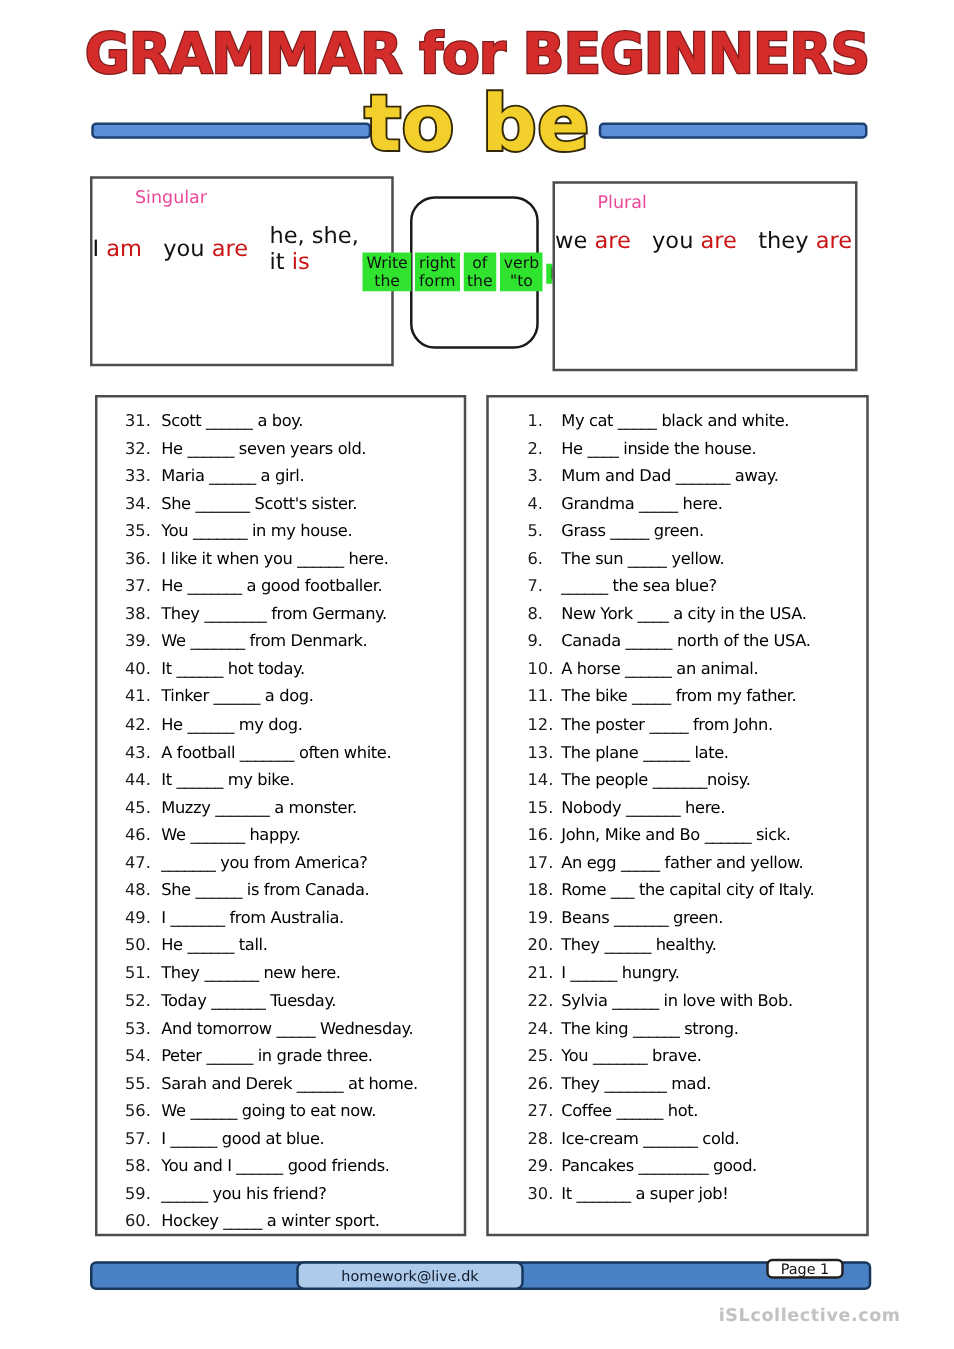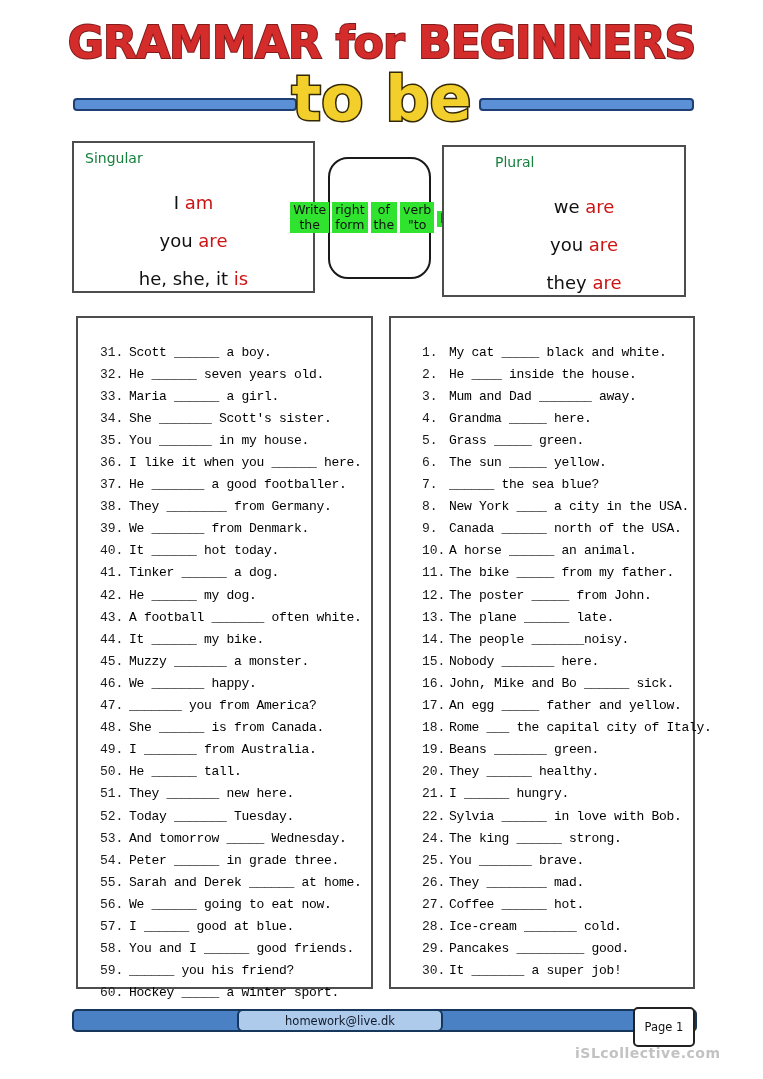"Singular" .box-label { color: #15803d -> #ec4899; margin-left: none -> 23px }
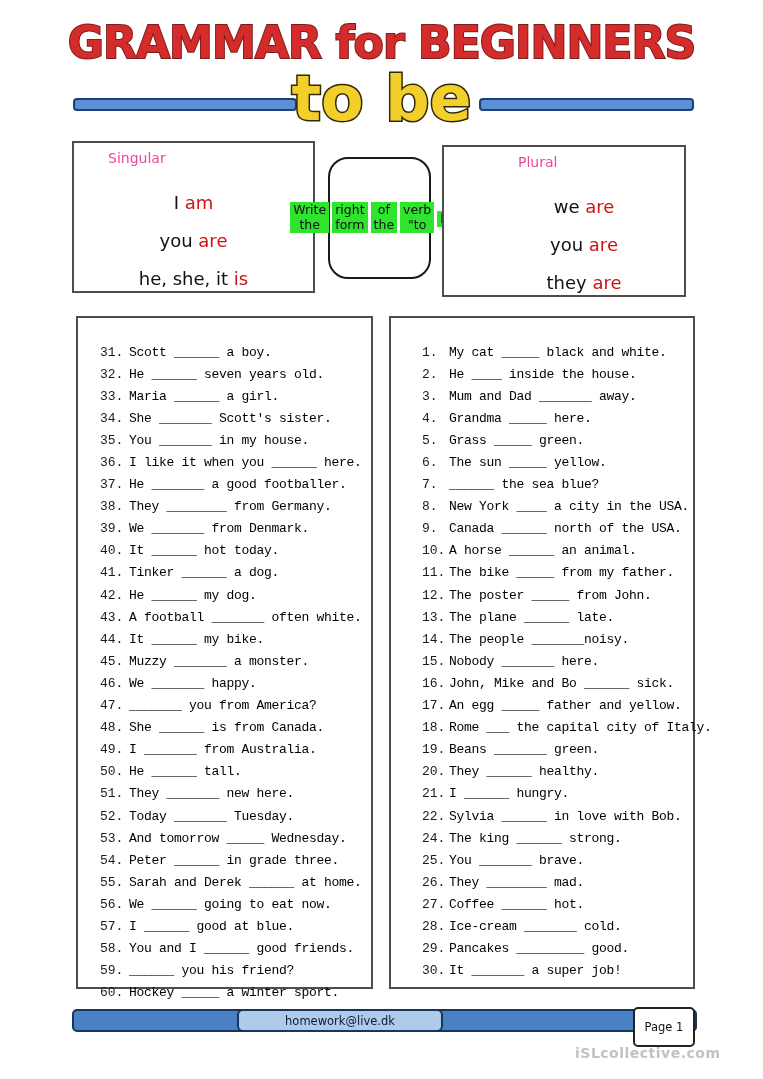"Plural" .plural-box { padding-left: 40px -> none }
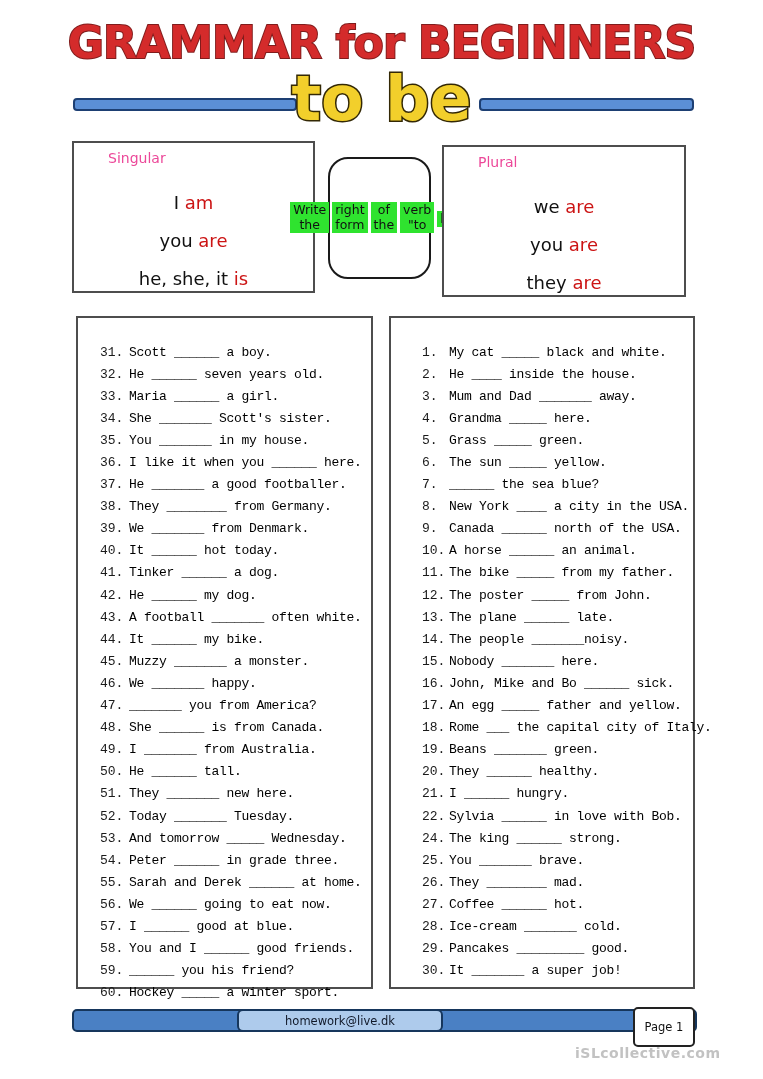"I am" .pronoun-rows { flex-direction: column -> none; margin-top: 26px -> 12px }
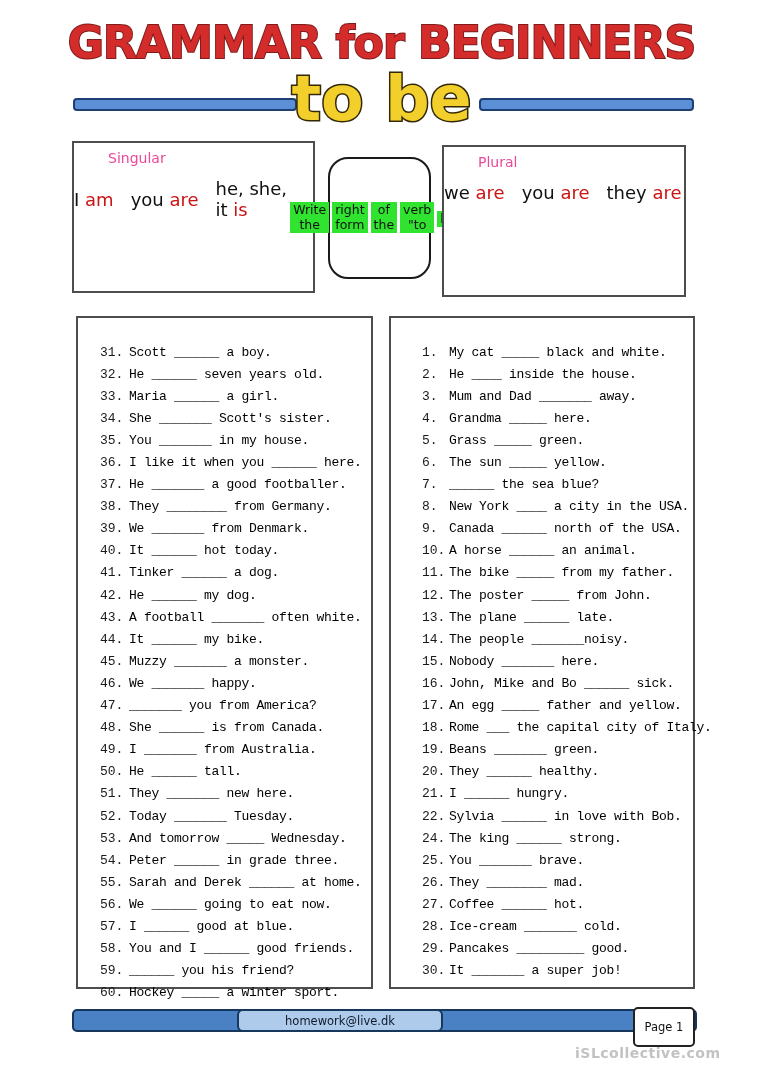"31." .exercise-box { font-family: Liberation Mono, monospace -> none; padding-top: 23px -> 8px }
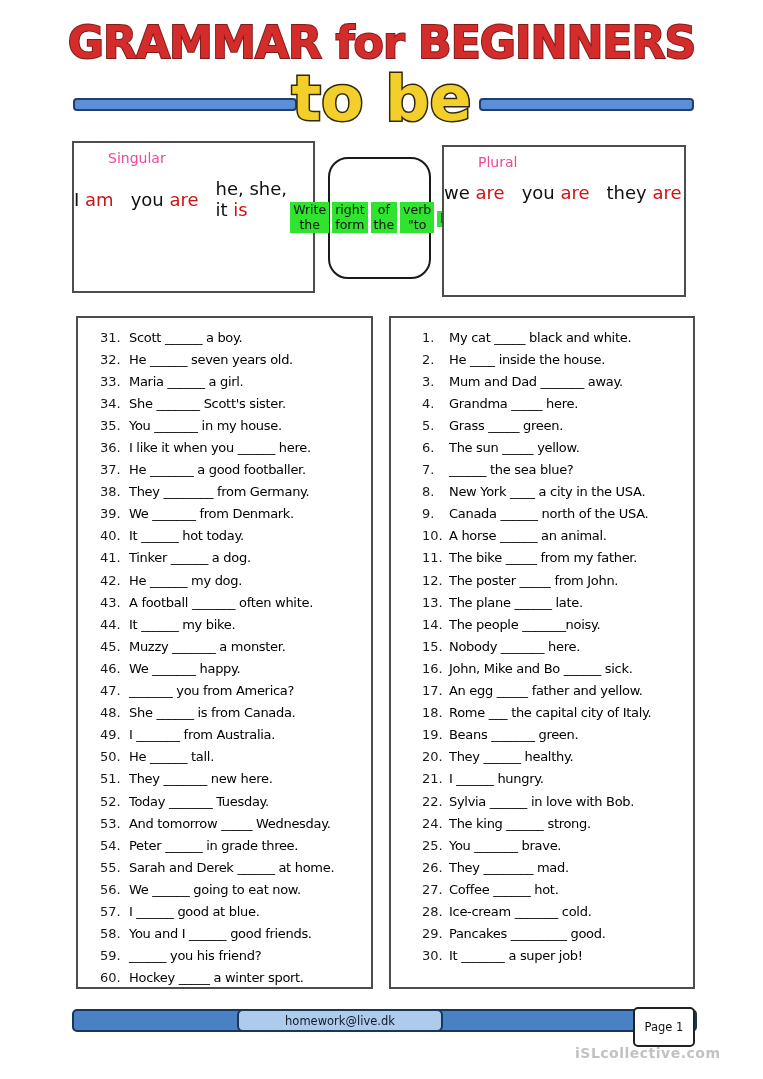"homework@live.dk" .footer-mid { width: 206px -> 182px }
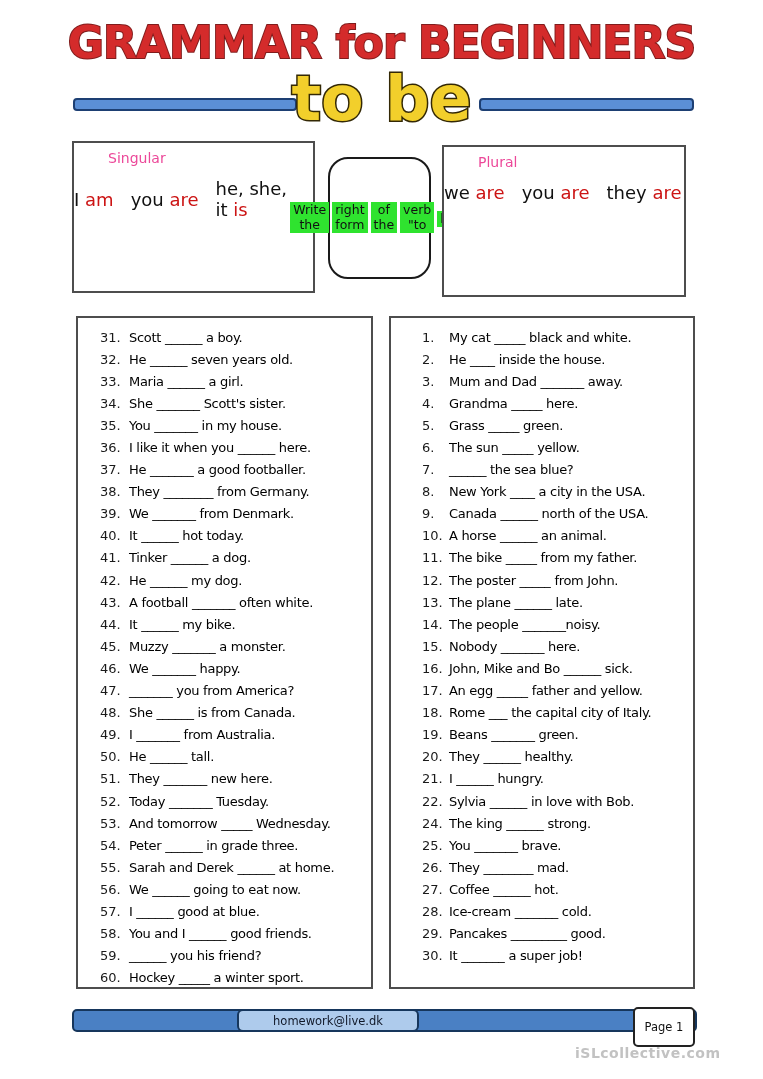"Page 1" .page-box { height: 40px -> 16px; left: 633px -> 613px }
